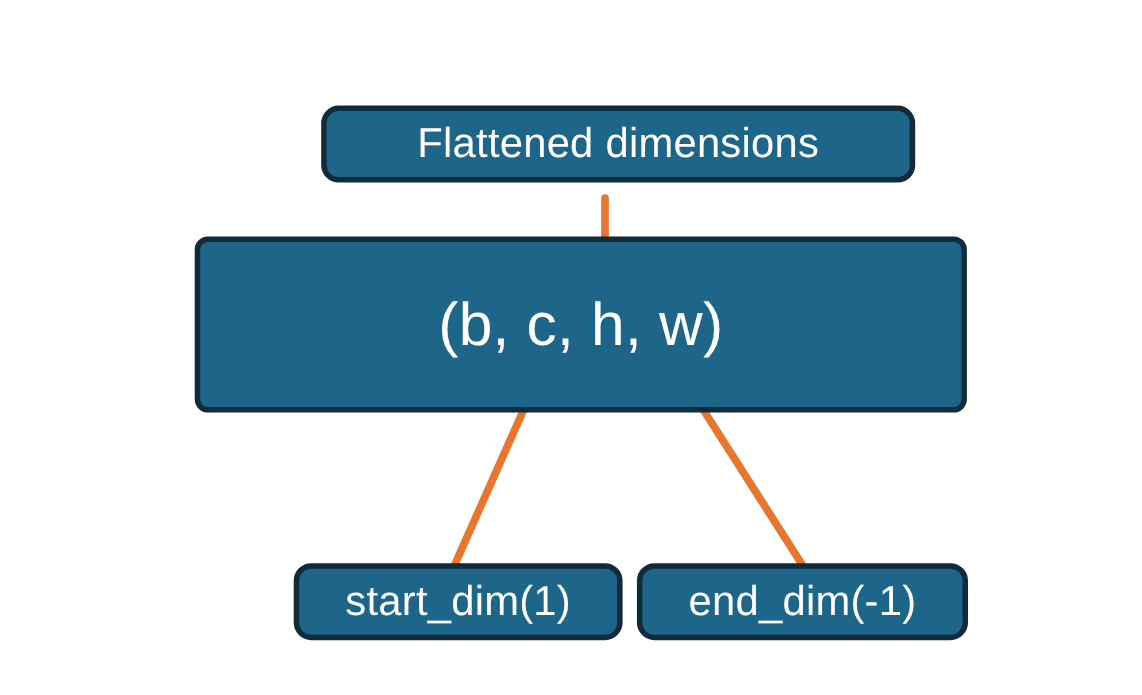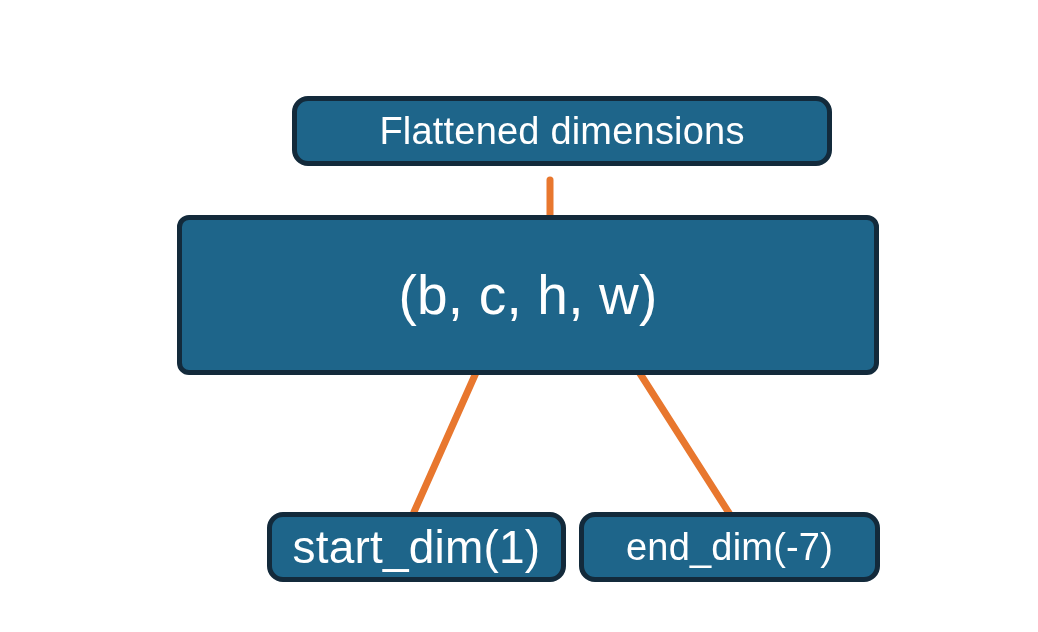"start_dim(1)" #node-start-dim { font-size: 46px -> 38px }
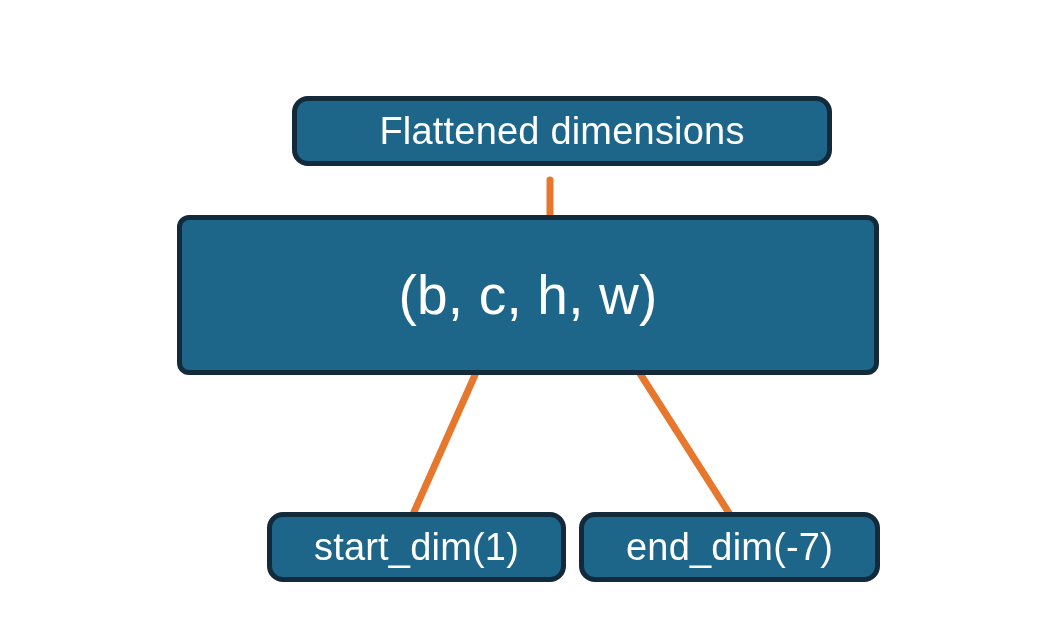"end_dim(-7)" span { text: -7 -> -1 }
